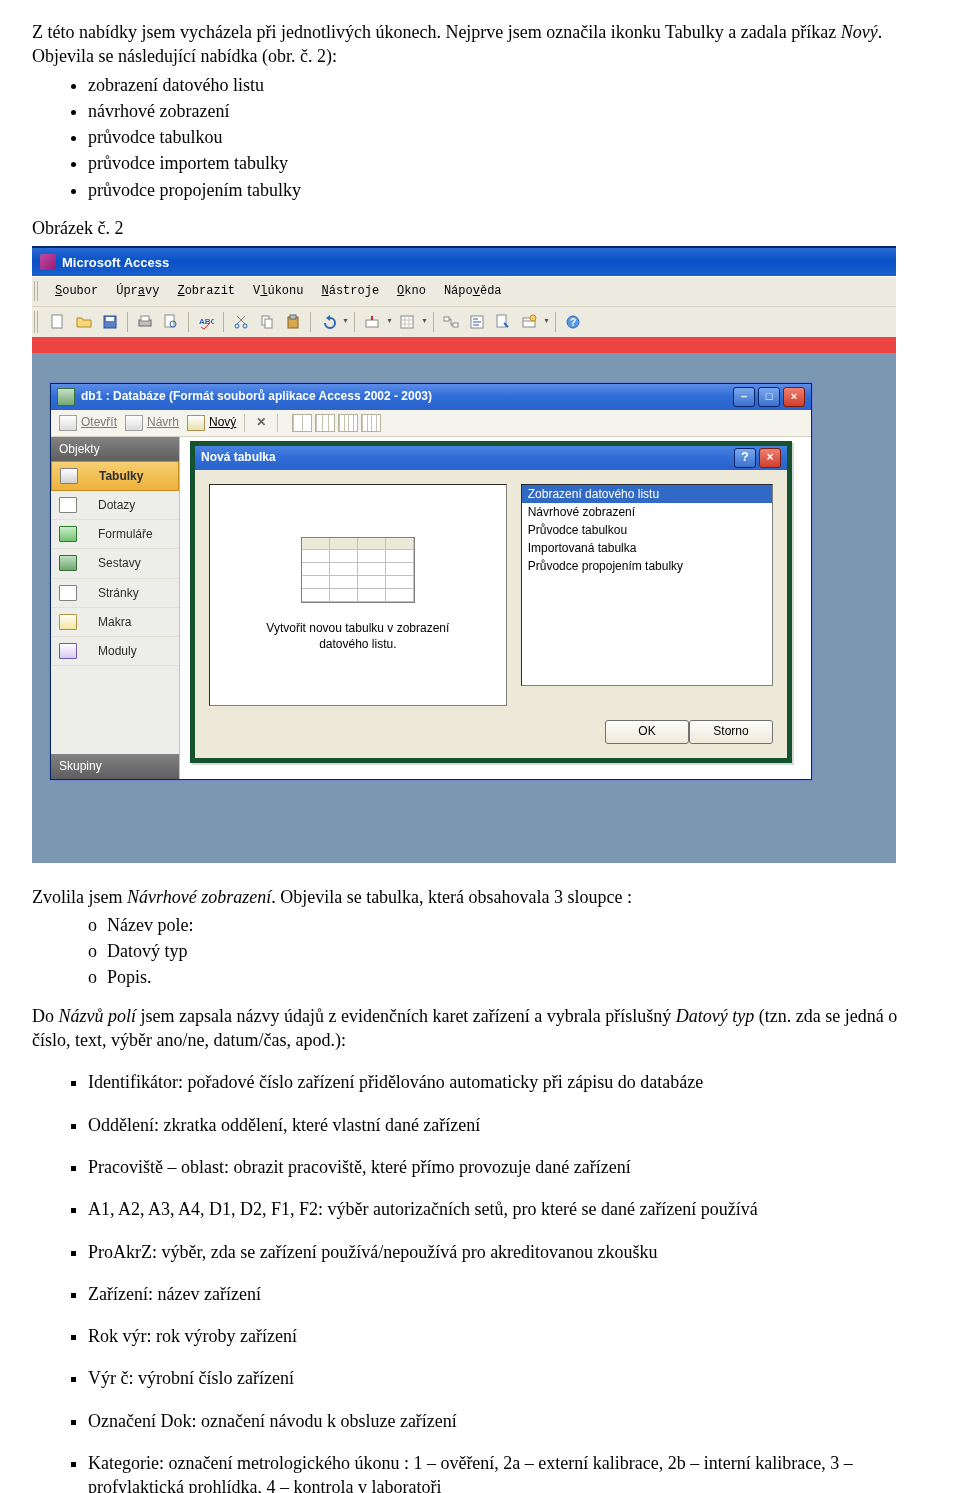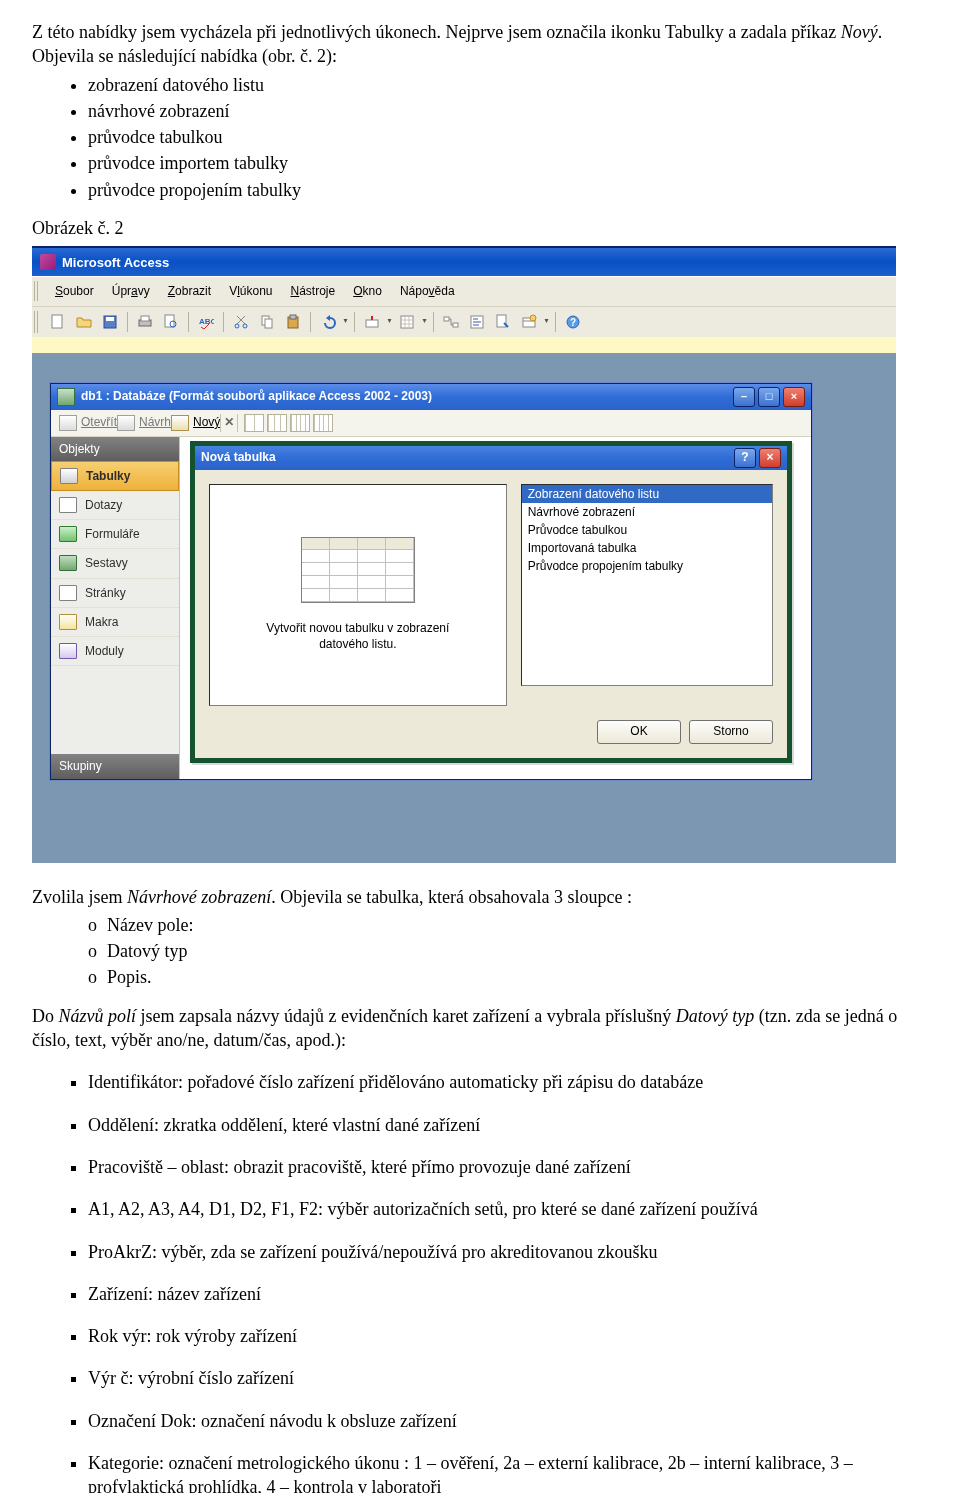"Microsoft Access" .shot { background: #fef9c3 -> #ef4444 }
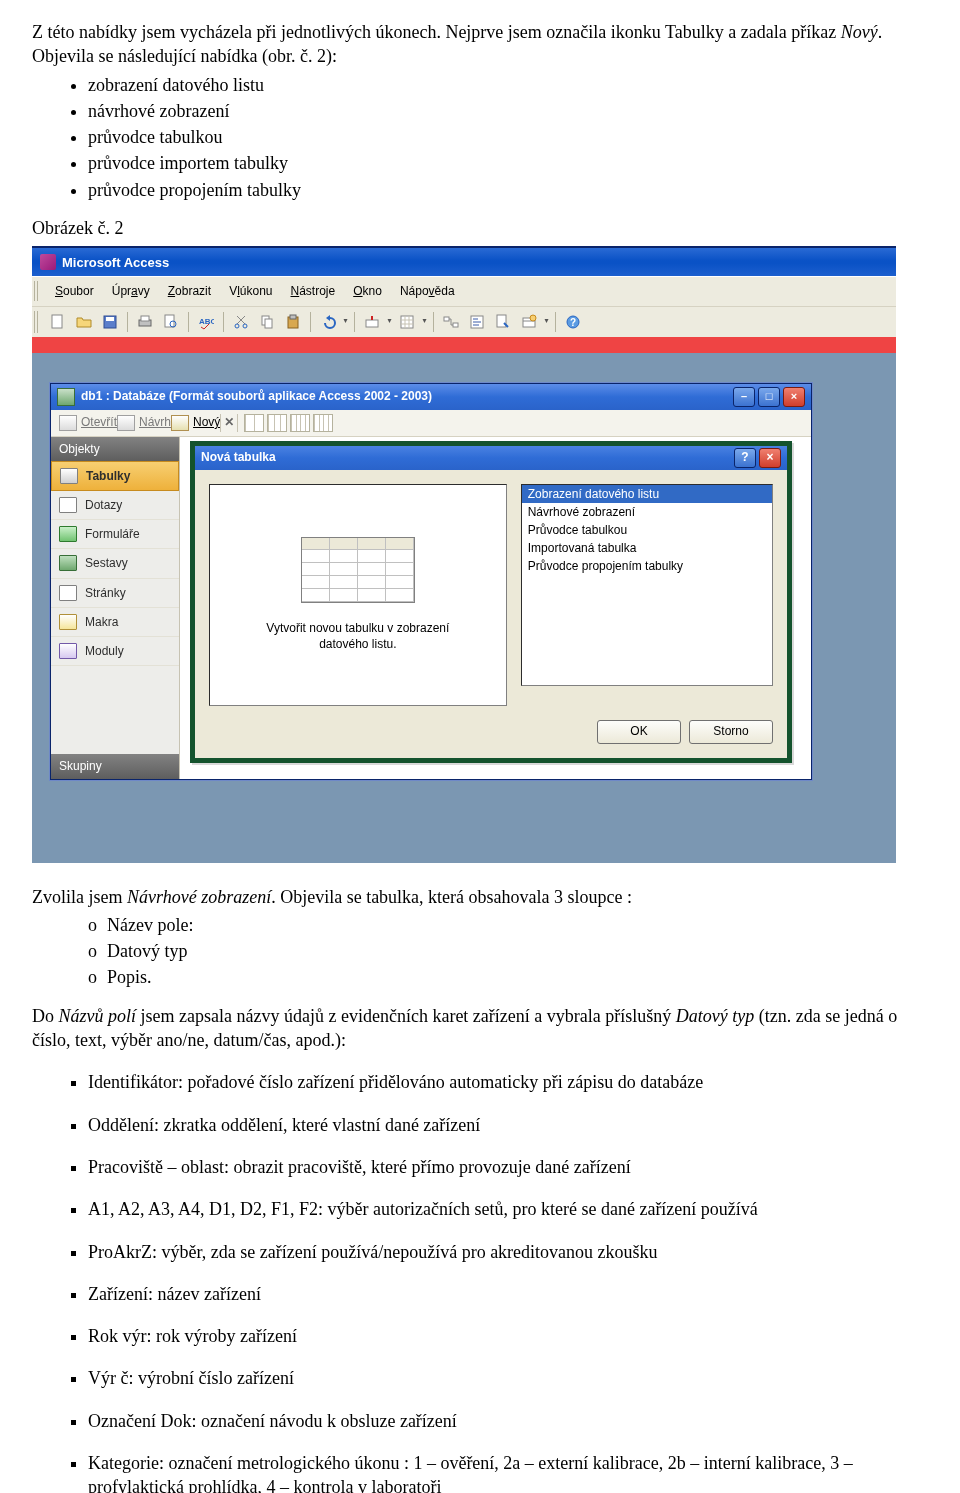"Soubor" .menuitem { font-family: none -> Liberation Mono, monospace }
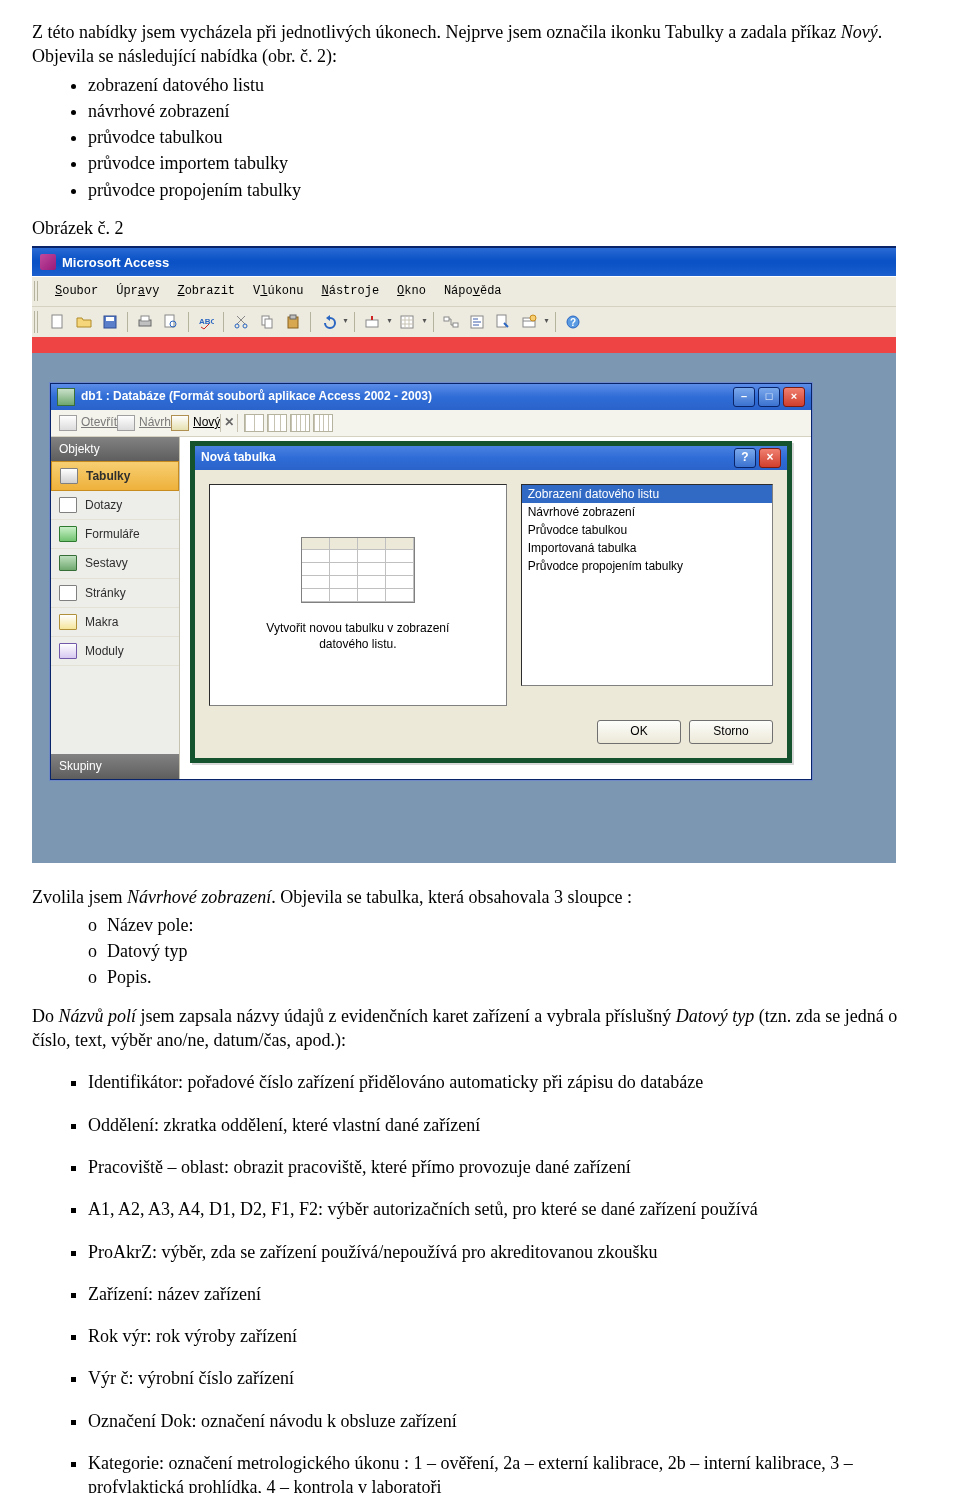"Otevřít" .dbtoolbar { gap: none -> 8px }
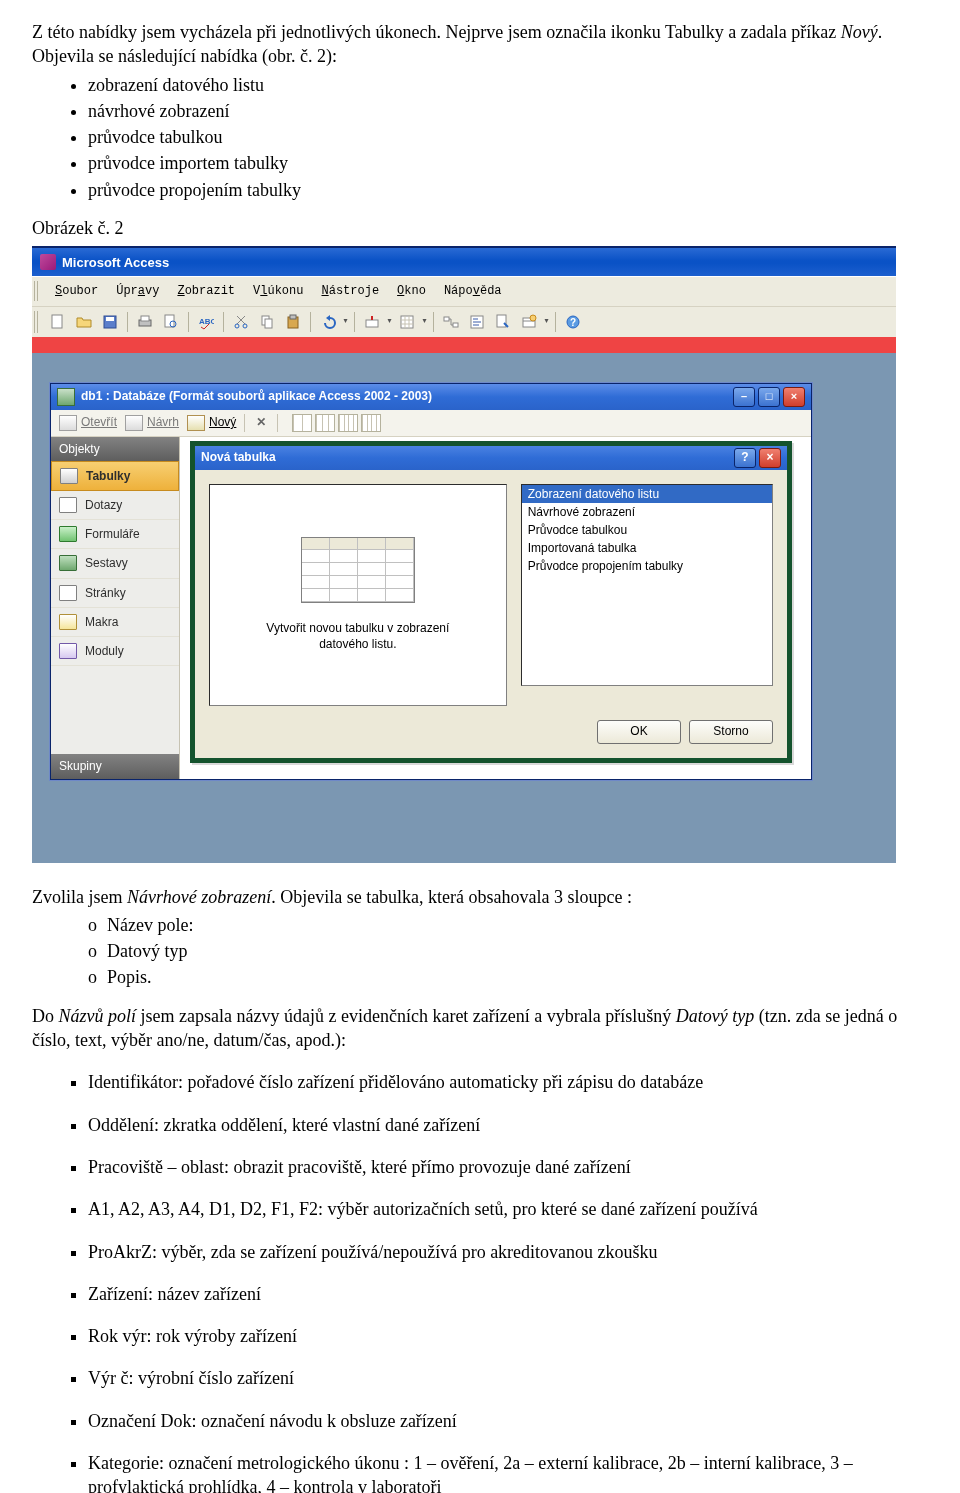"Tabulky" .sbitem { gap: 8px -> 21px }
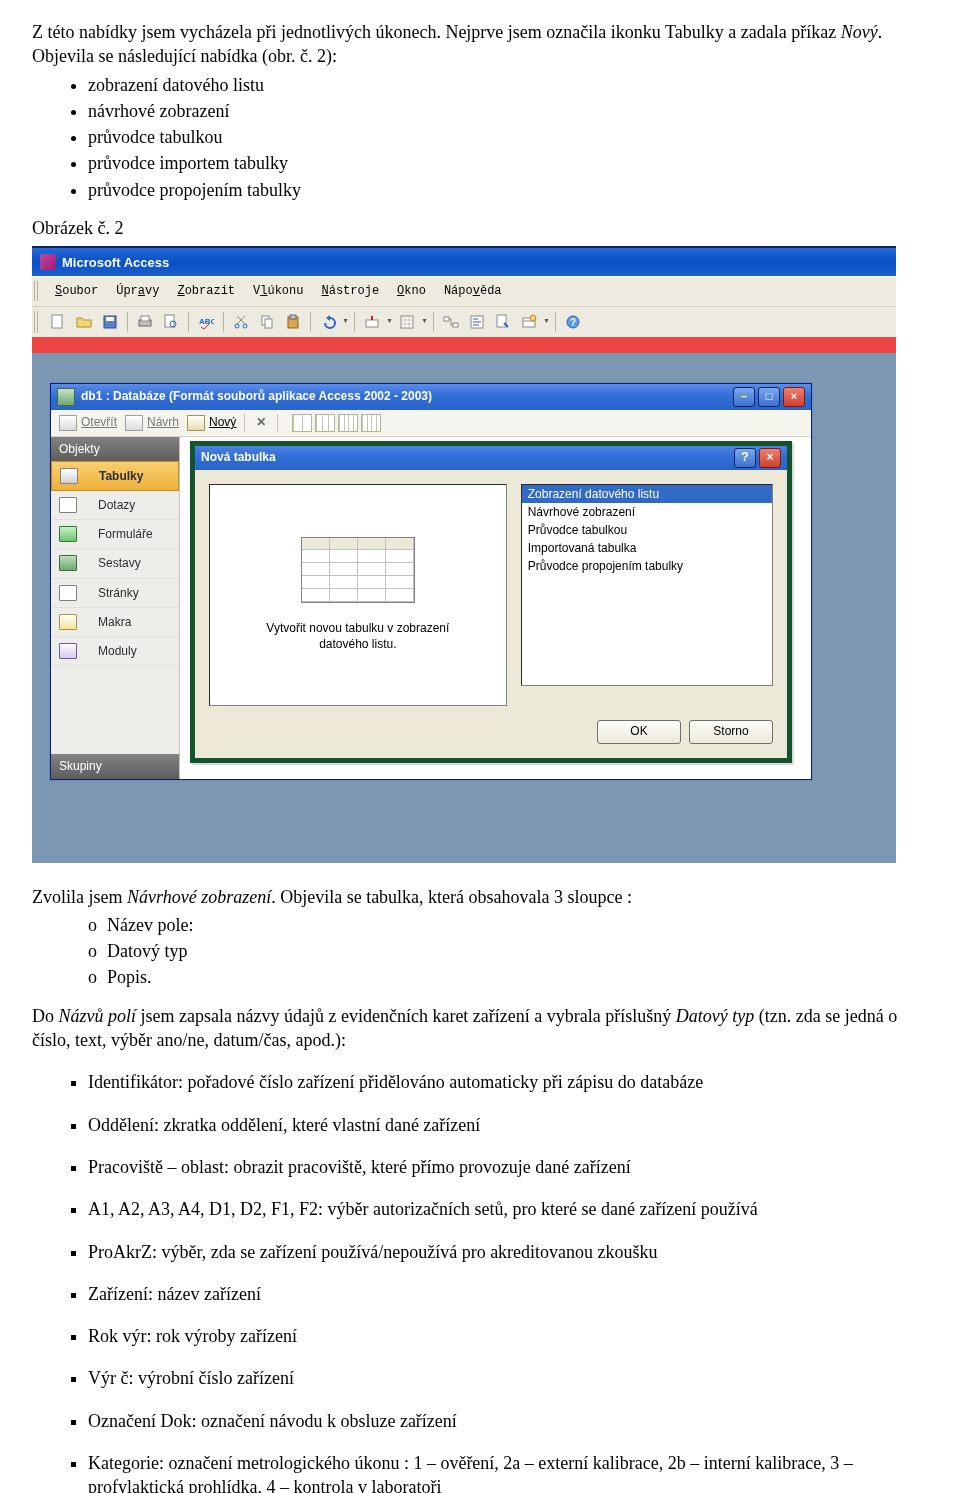"OK" .dlgbtns { gap: 8px -> none }
